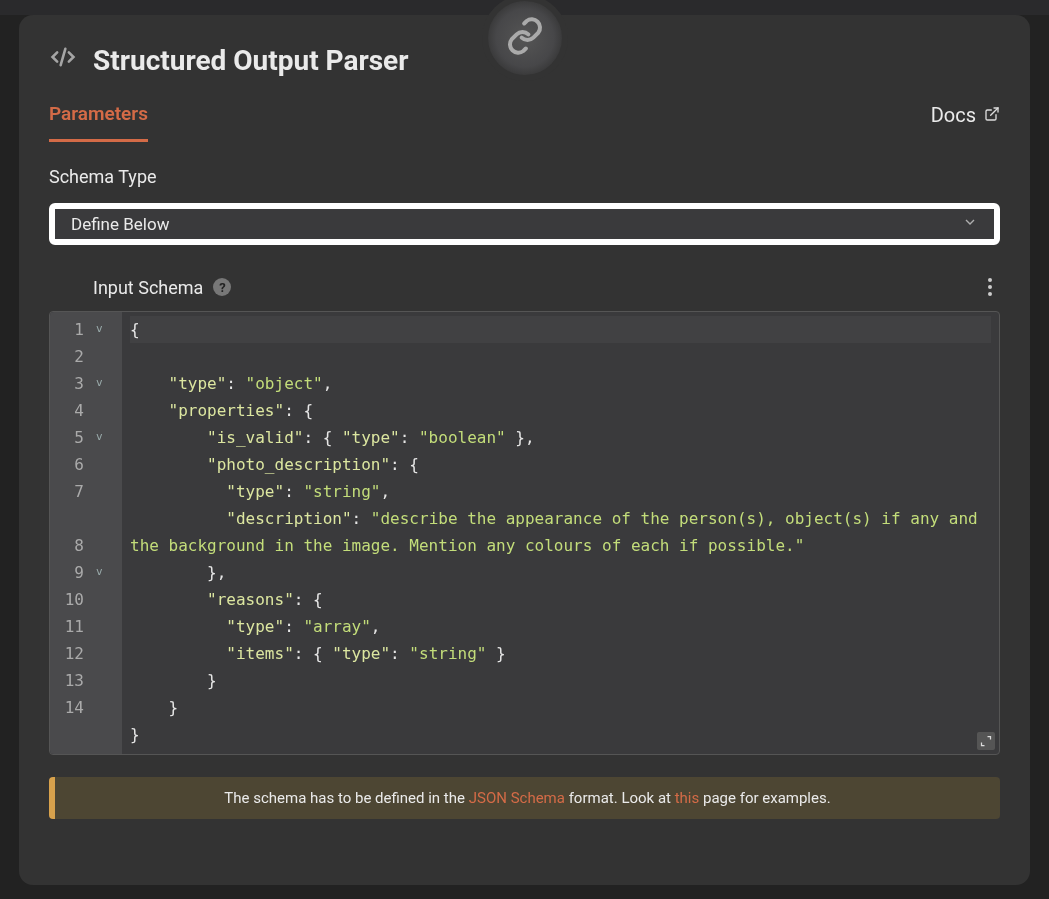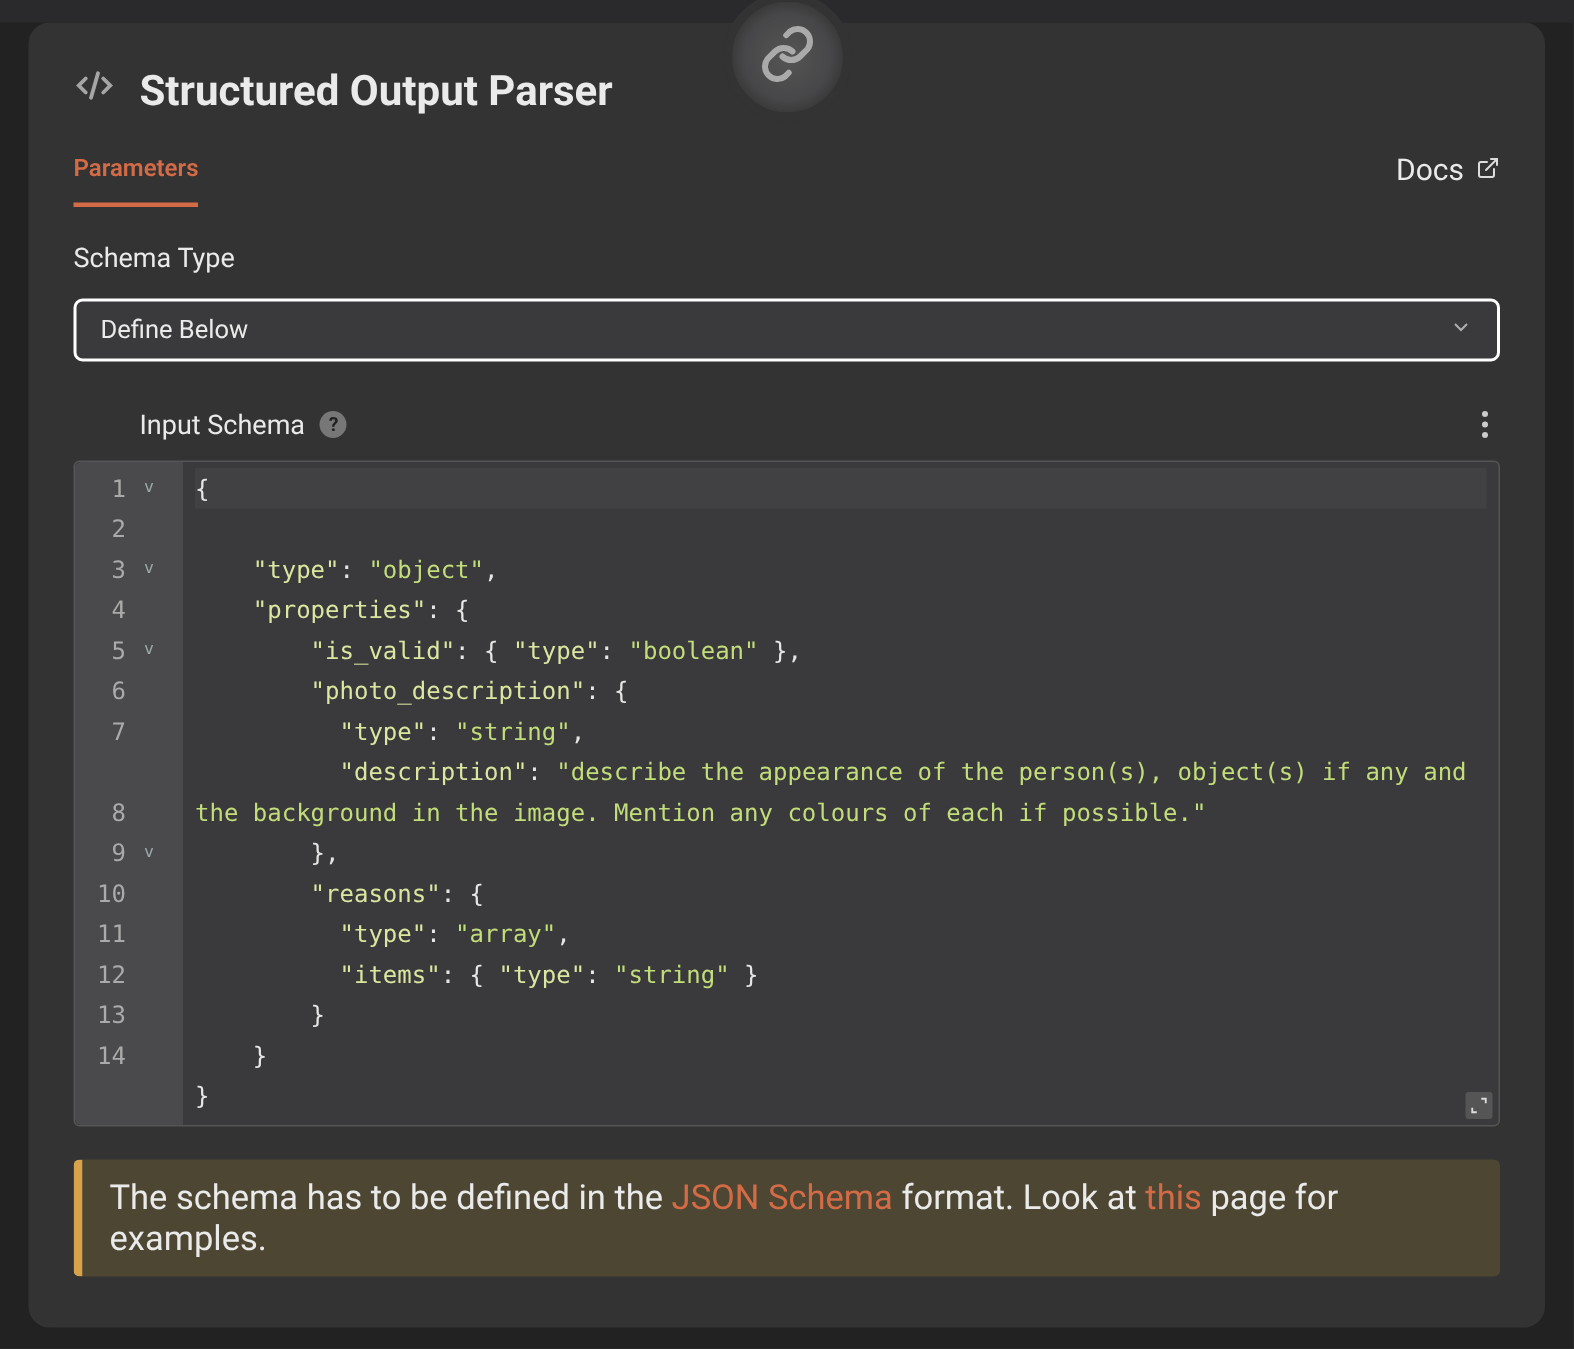"Parameters" .tab { font-size: 16px -> 19px }
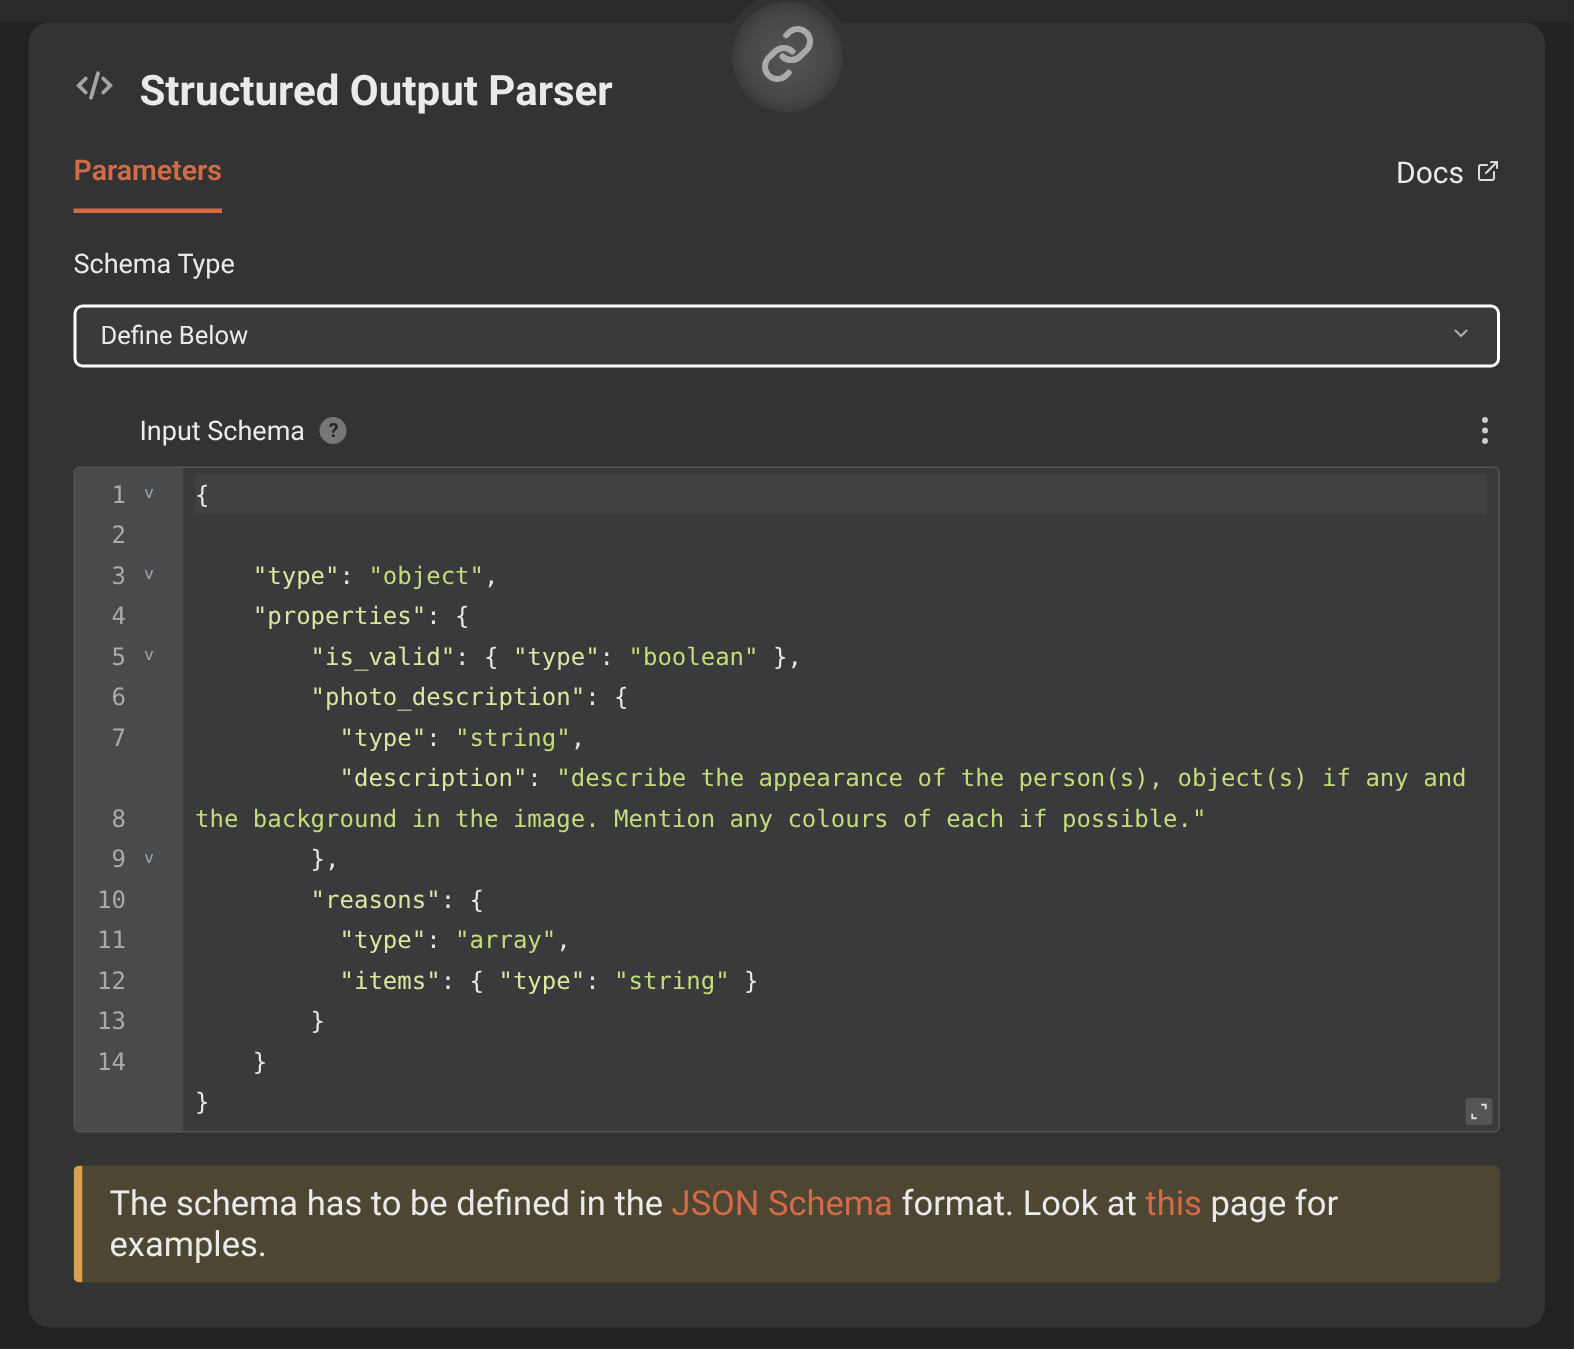"Define Below" .dropdown { border: 2px solid #ffffff -> 6px solid #ffffff }
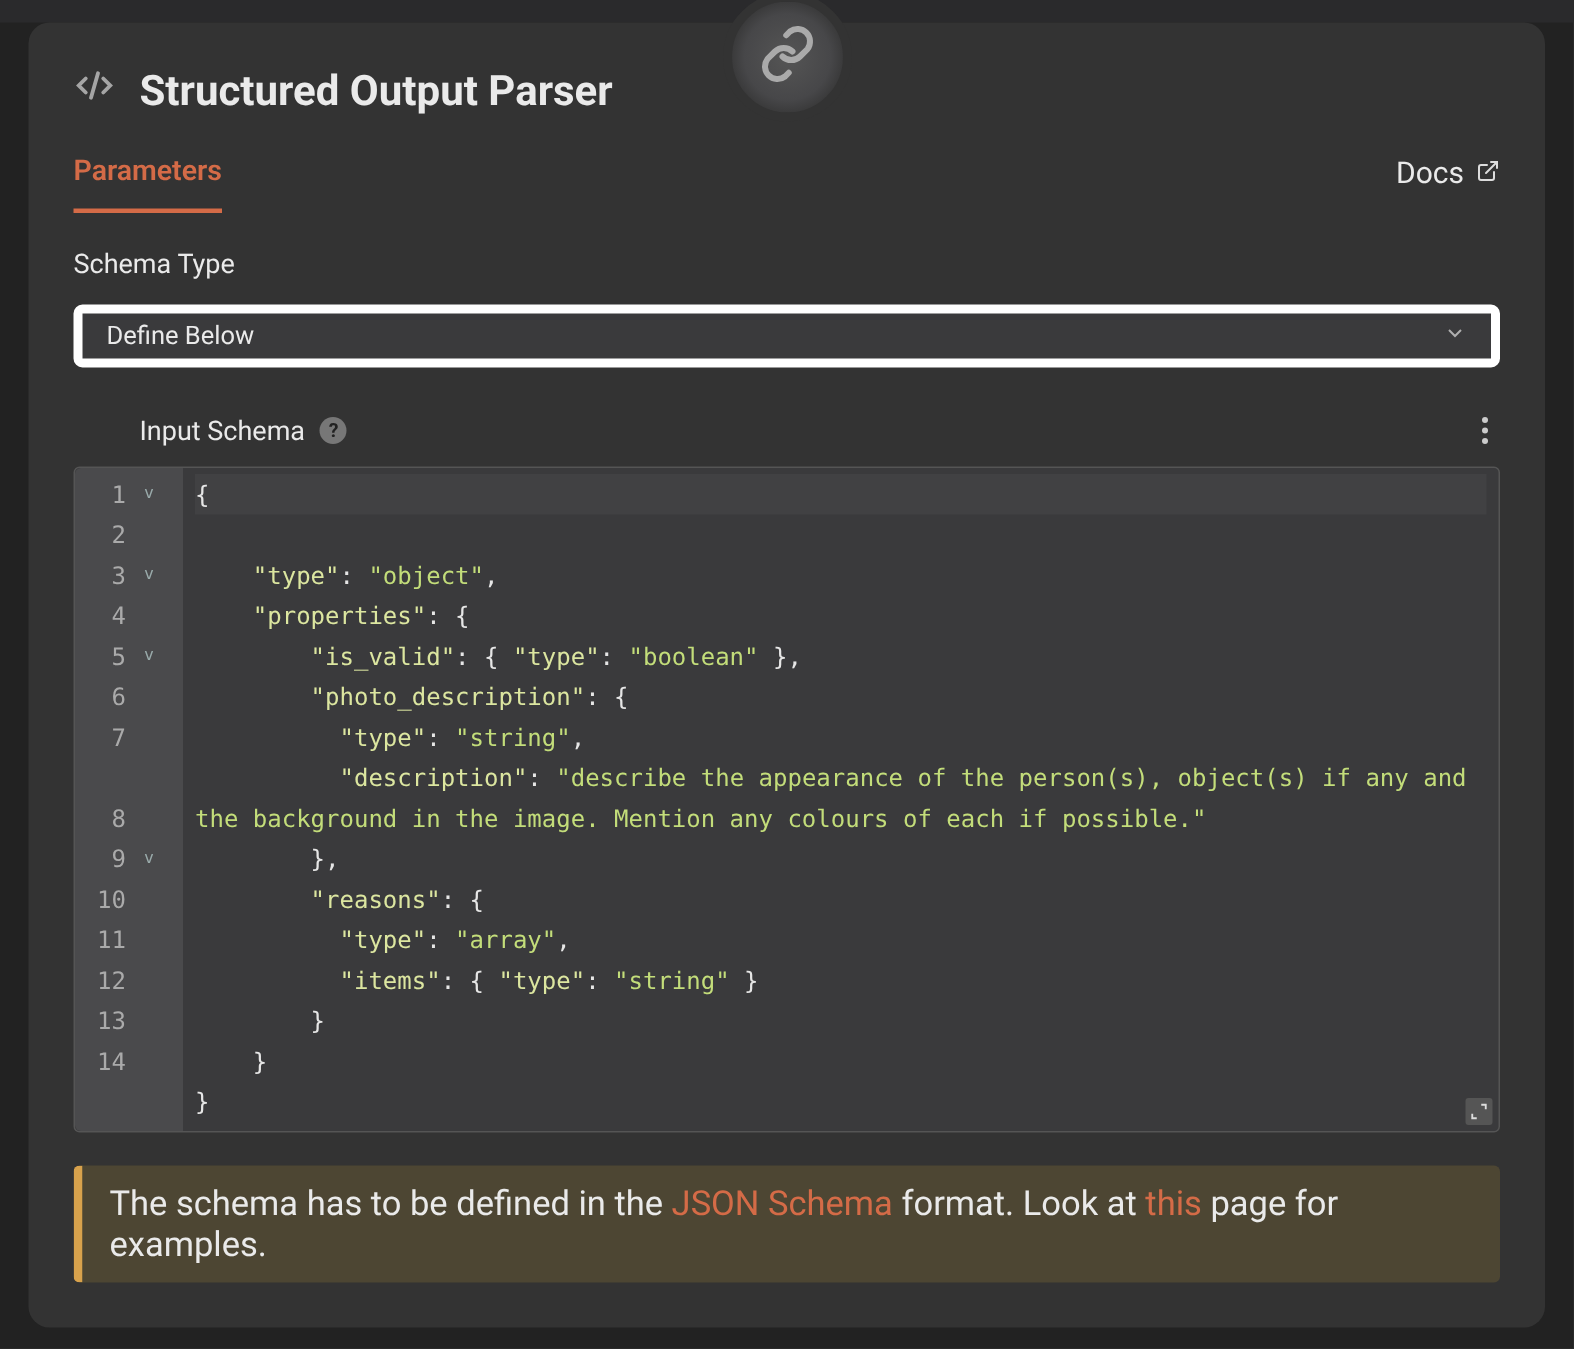"The schema has to be" .tip { font-size: 23px -> 15px; text-align: none -> center }
